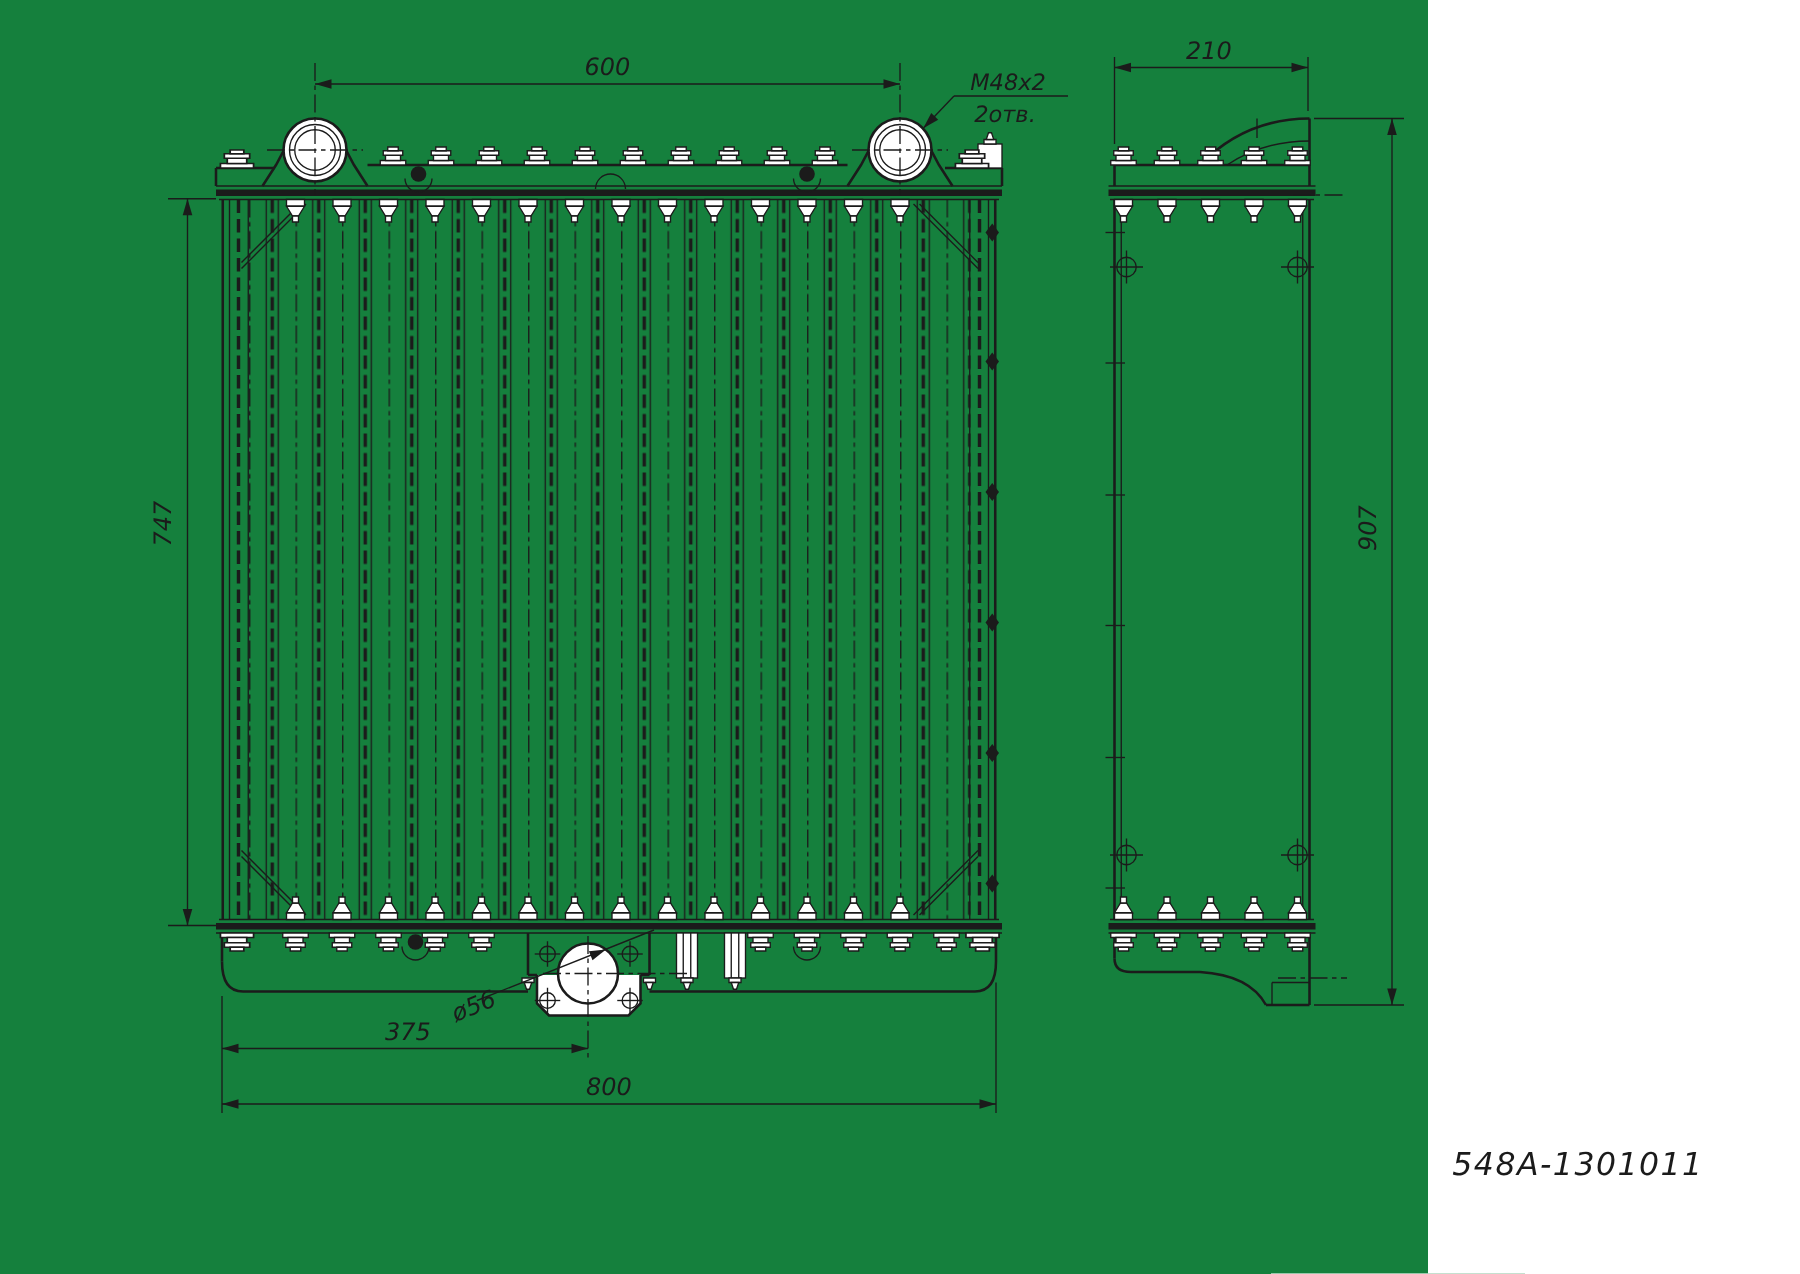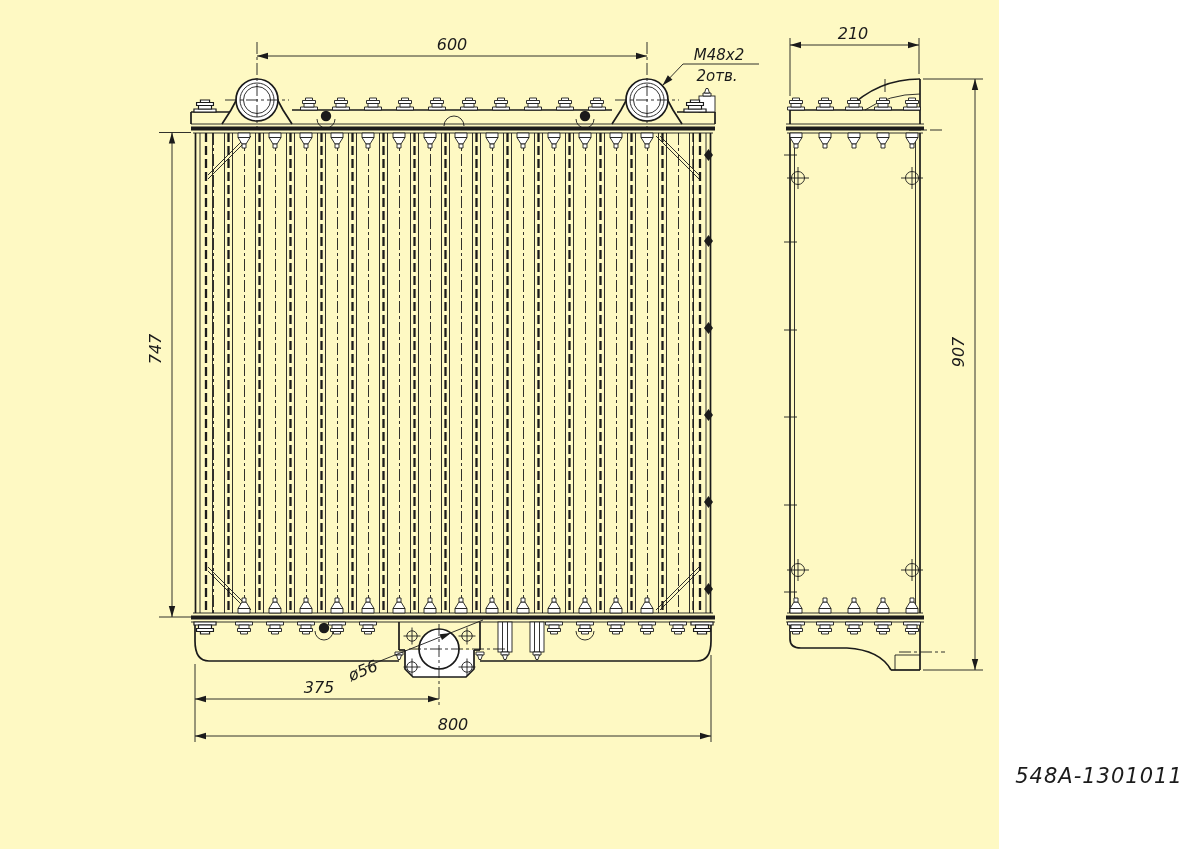"600" .sheet { background: #fef9c3 -> #15803d; padding-left: 47px -> none }
